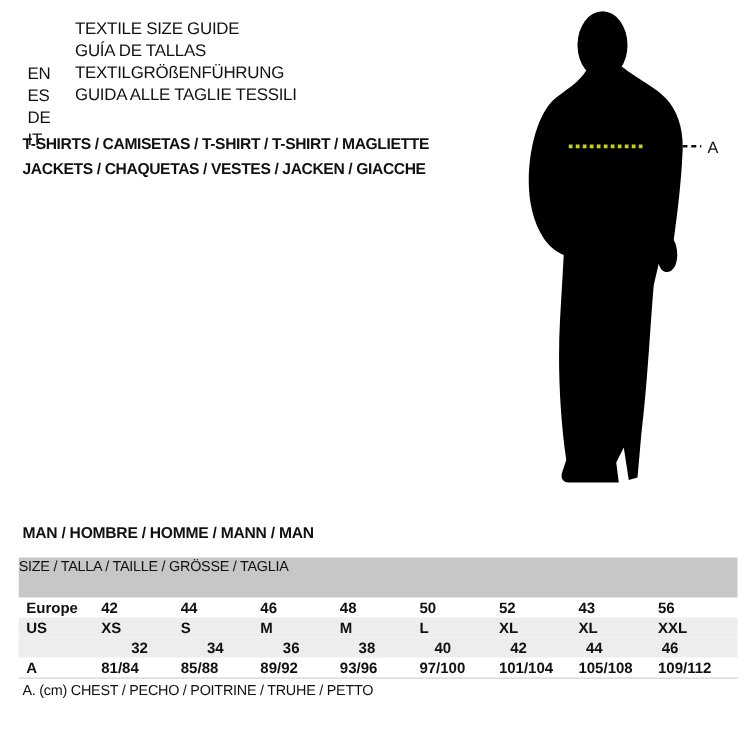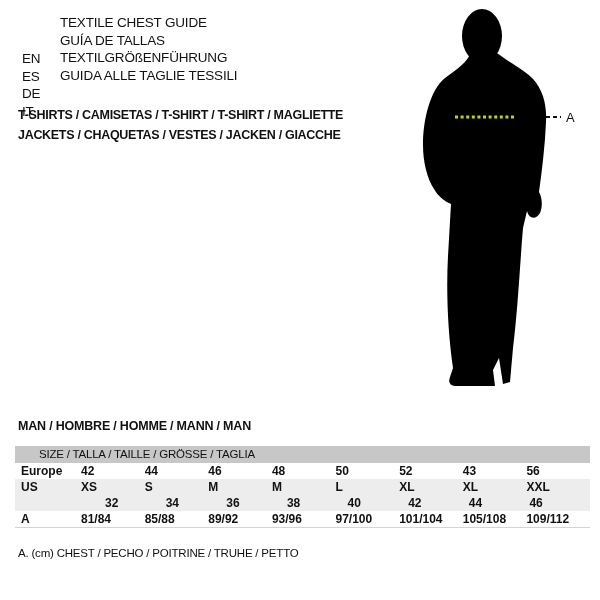"TEXTILE CHEST GUIDE" span.lang-label { text: CHEST -> SIZE }
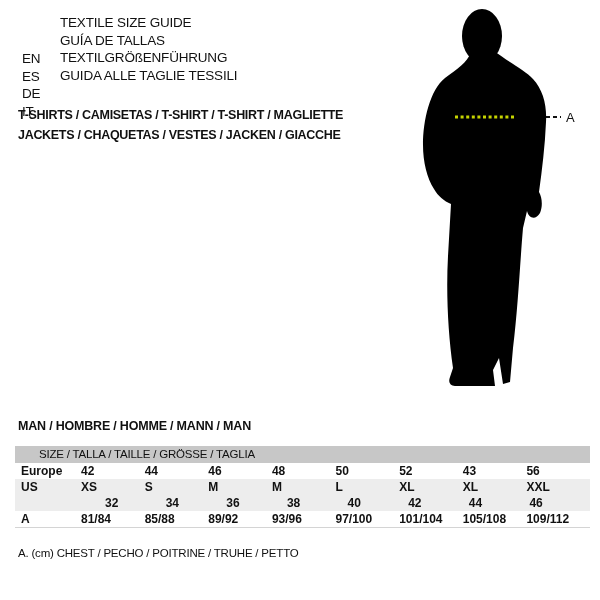"SIZE / TALLA / TAILLE" .size-header { height: 17px -> 32px; padding-left: 24px -> 0 }
